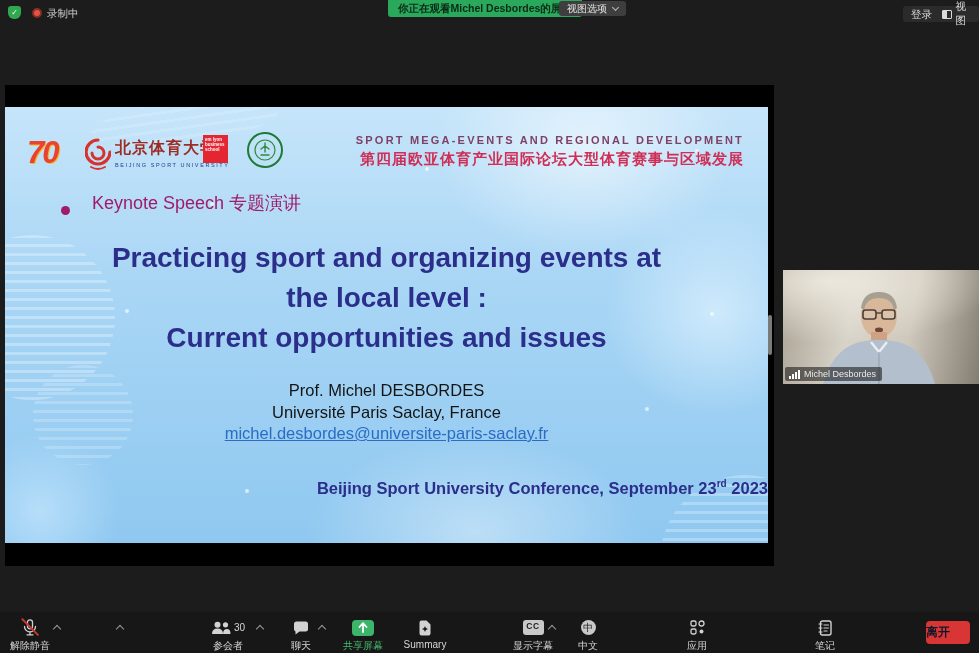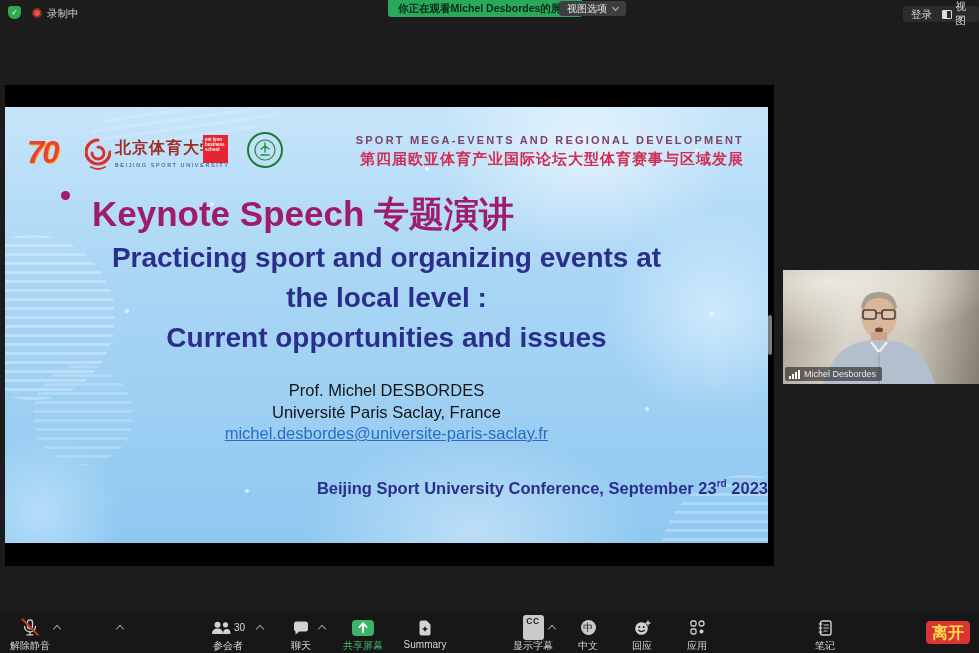"Keynote Speech 专题演讲" .keynote { align-items: flex-start -> flex-end; font-size: 35px -> 18px; font-weight: 700 -> 400 }
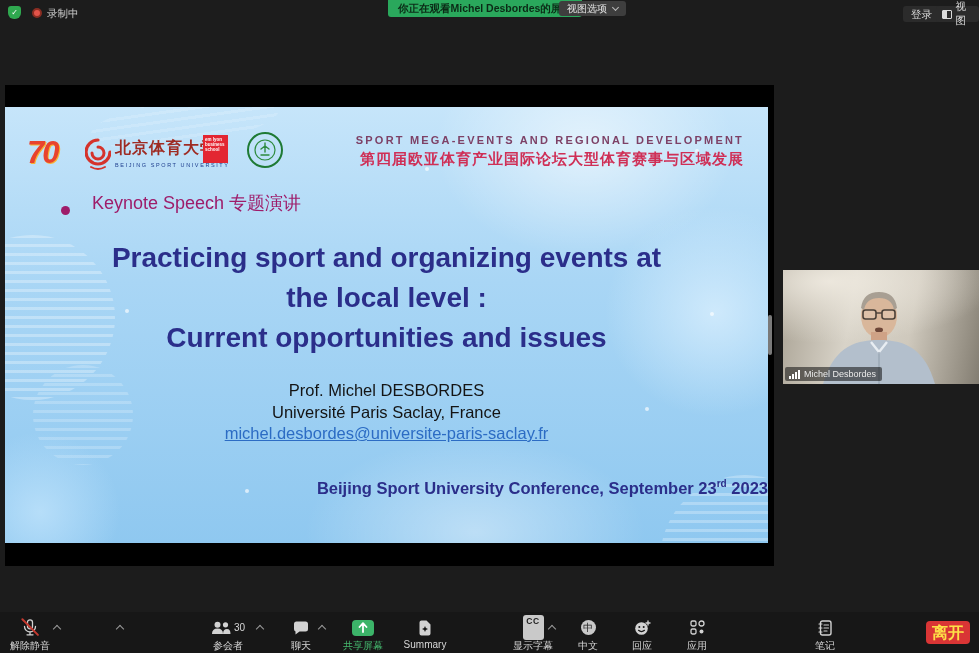"CC" .cc-badge { height: 25px -> 15px }
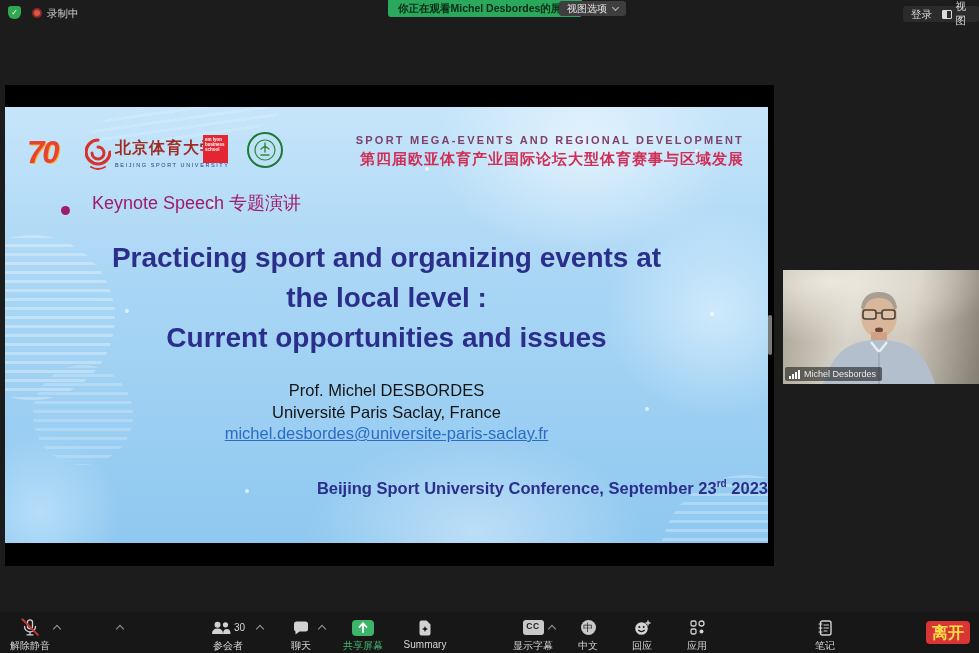"离开" .leave-btn { color: #fde047 -> #0f172a; font-size: 16px -> 12px; text-align: center -> none }
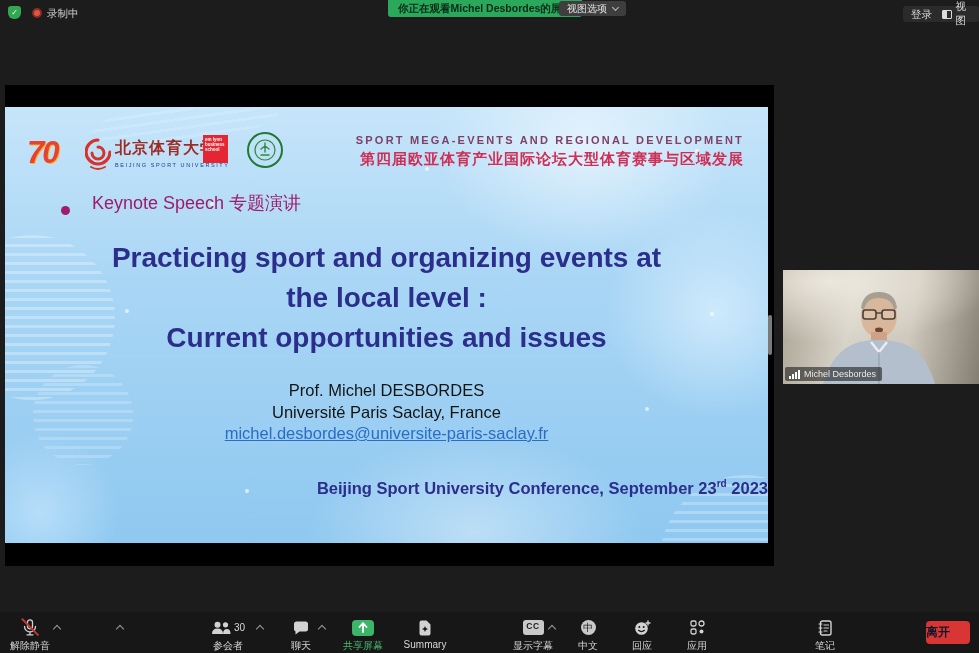"回应" div.tb-item { html: <div> <div> <svg> <circle></circle> <circle></circle> <circle></circle> <path></path> <path></path> </svg> </div> <div>回应</div> </div> -> none }
